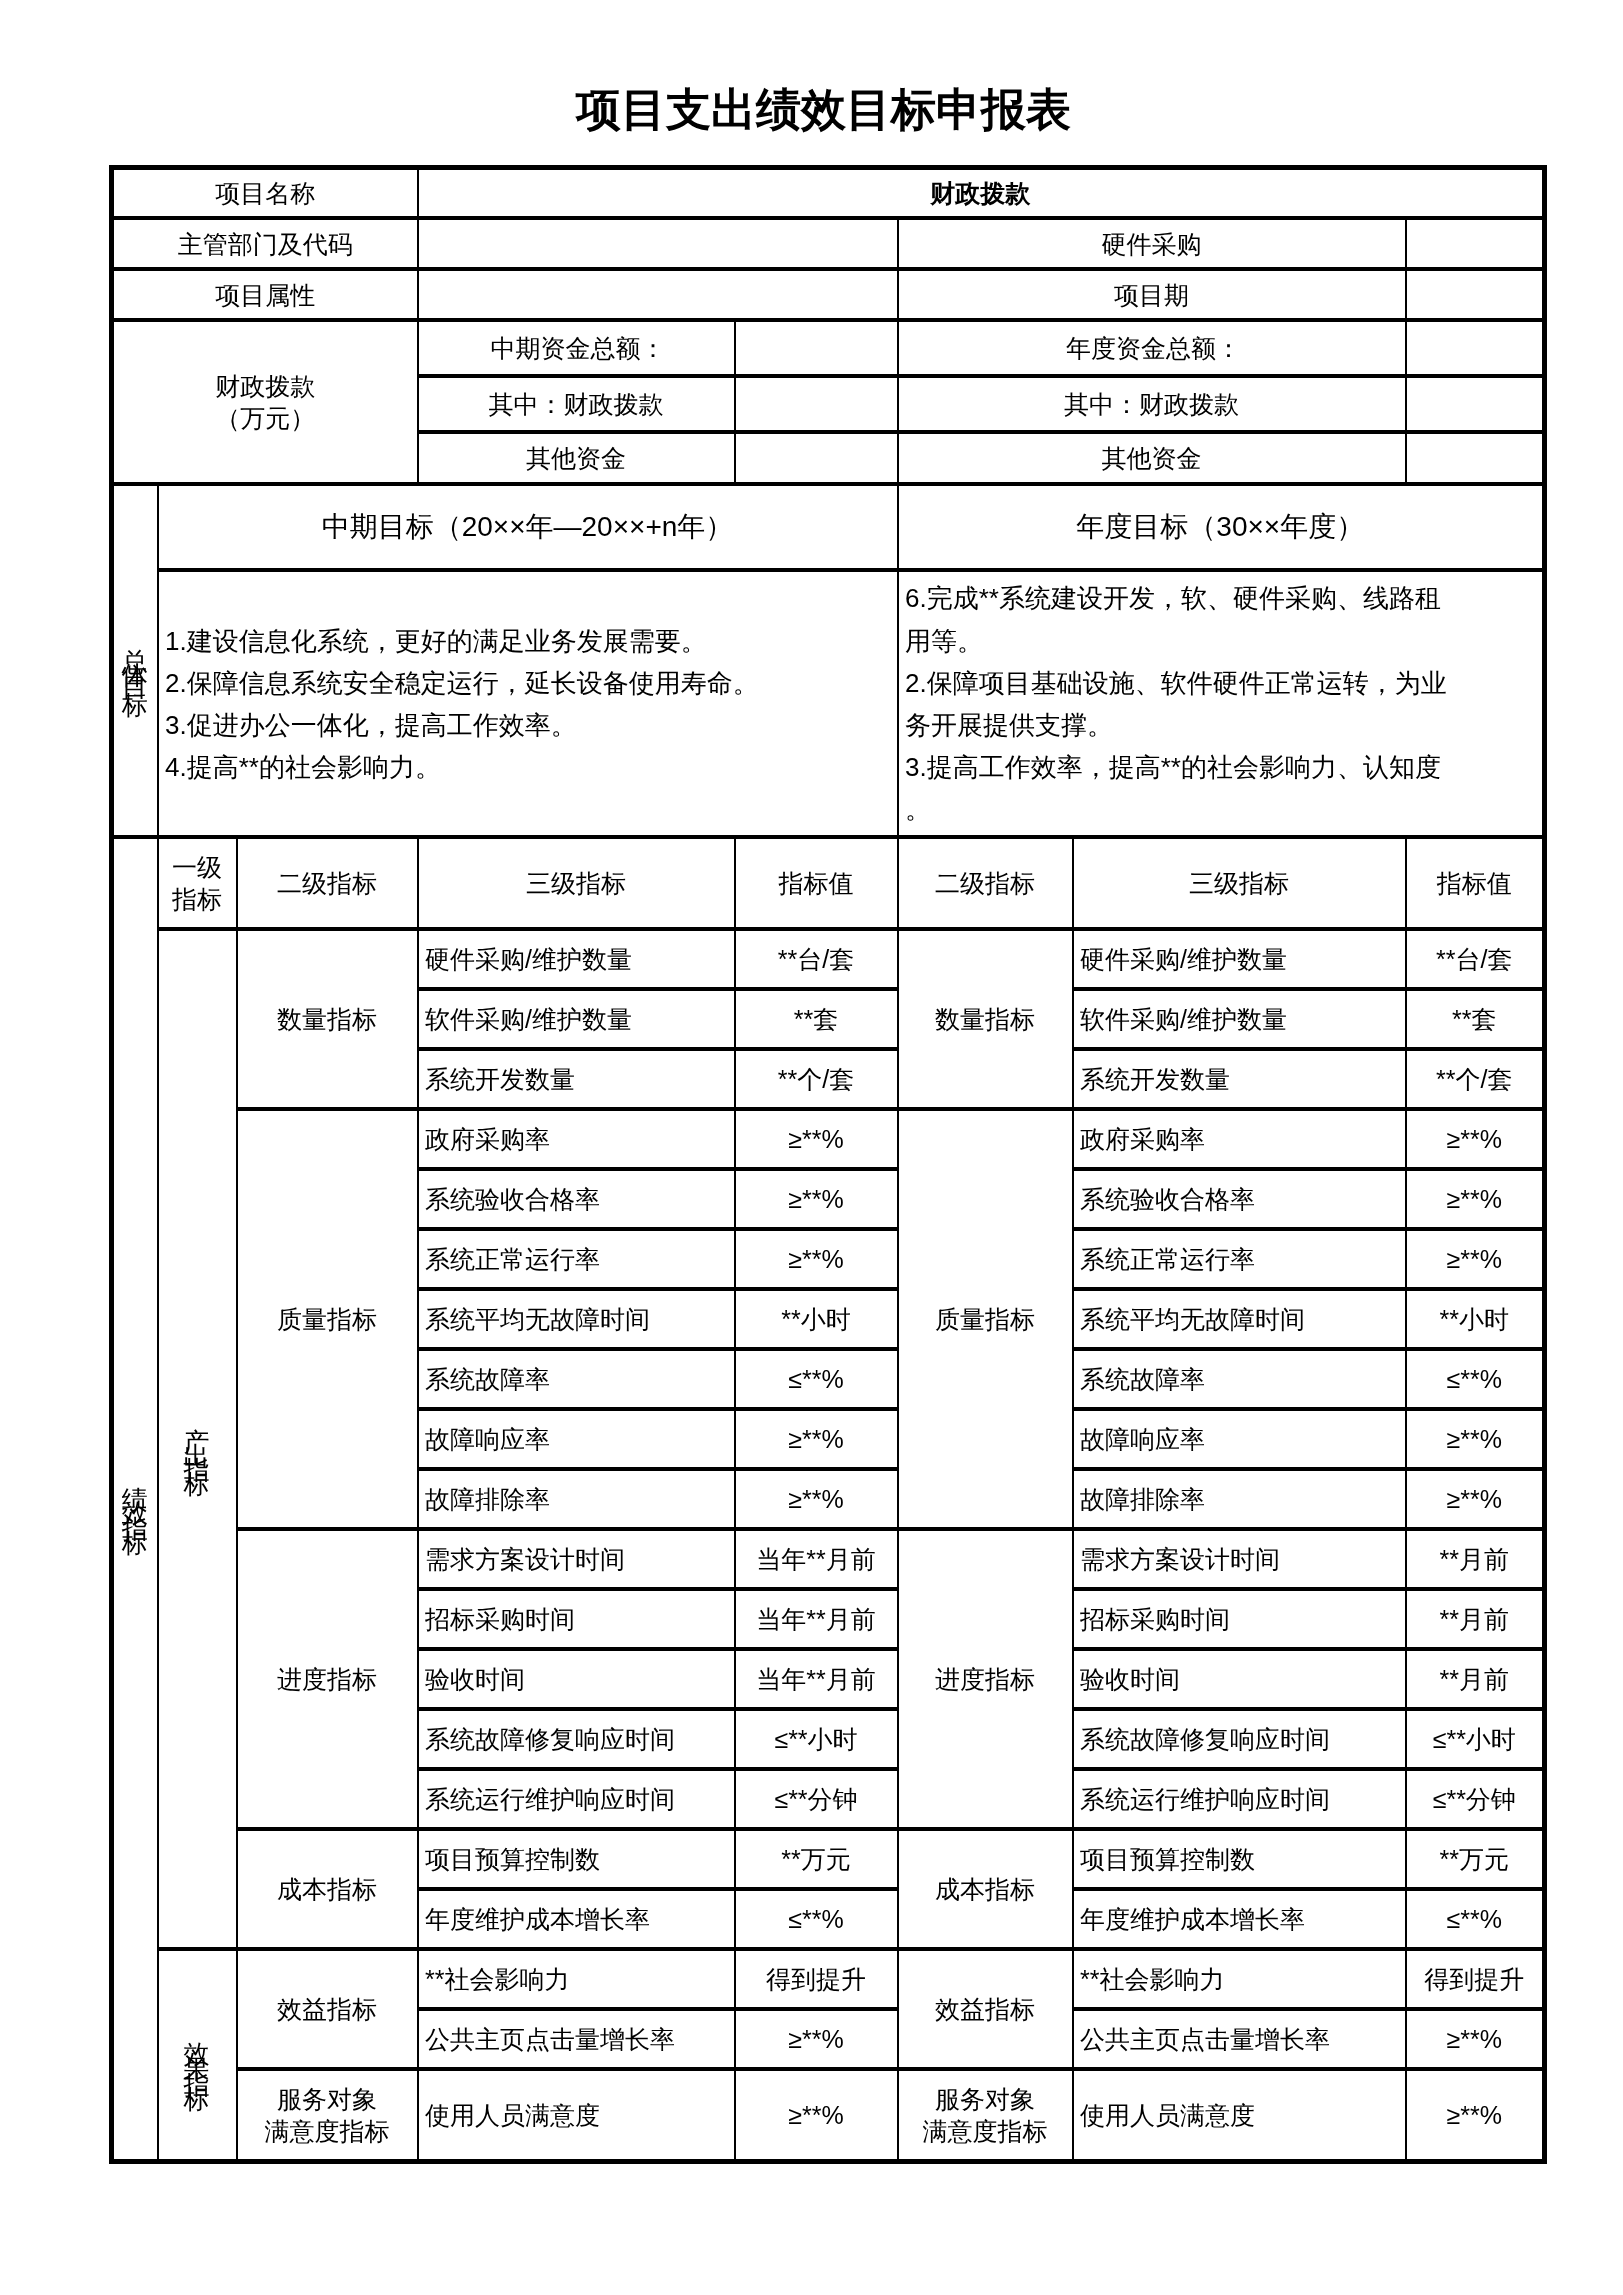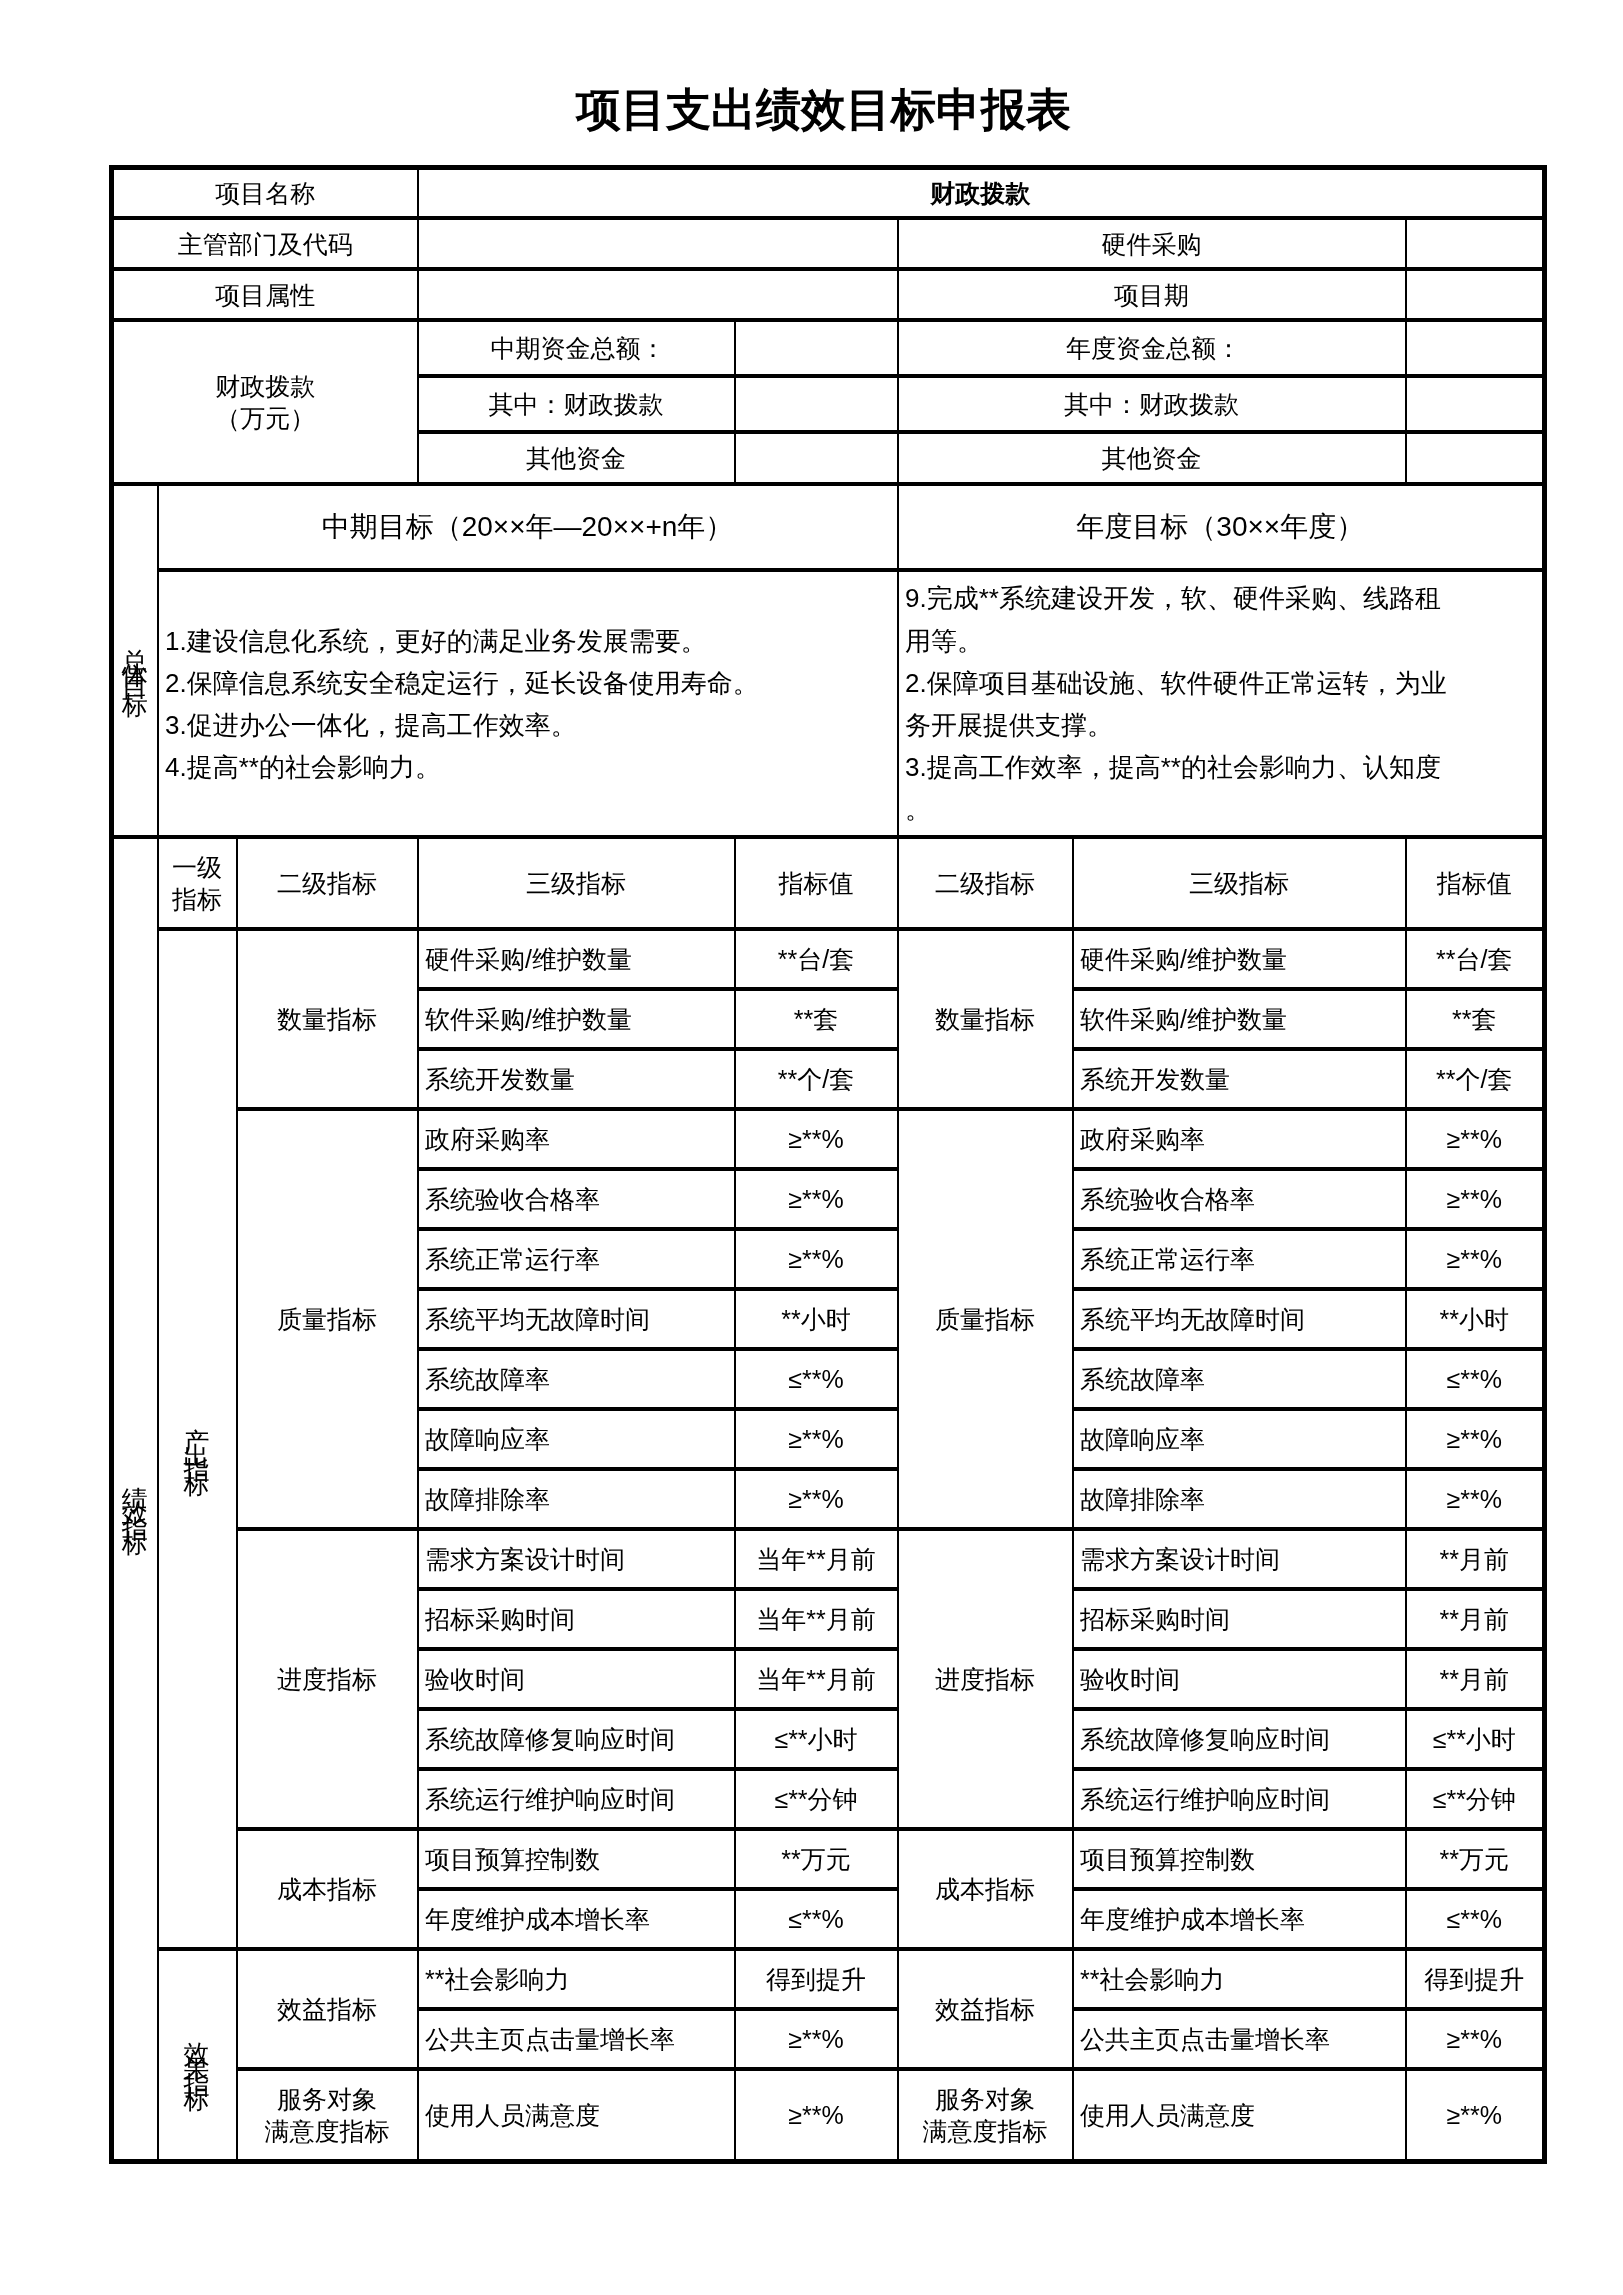"9.完成**系统建设开发，软、硬件采购、线路租" div.goal-item { text: 9 -> 6 }
